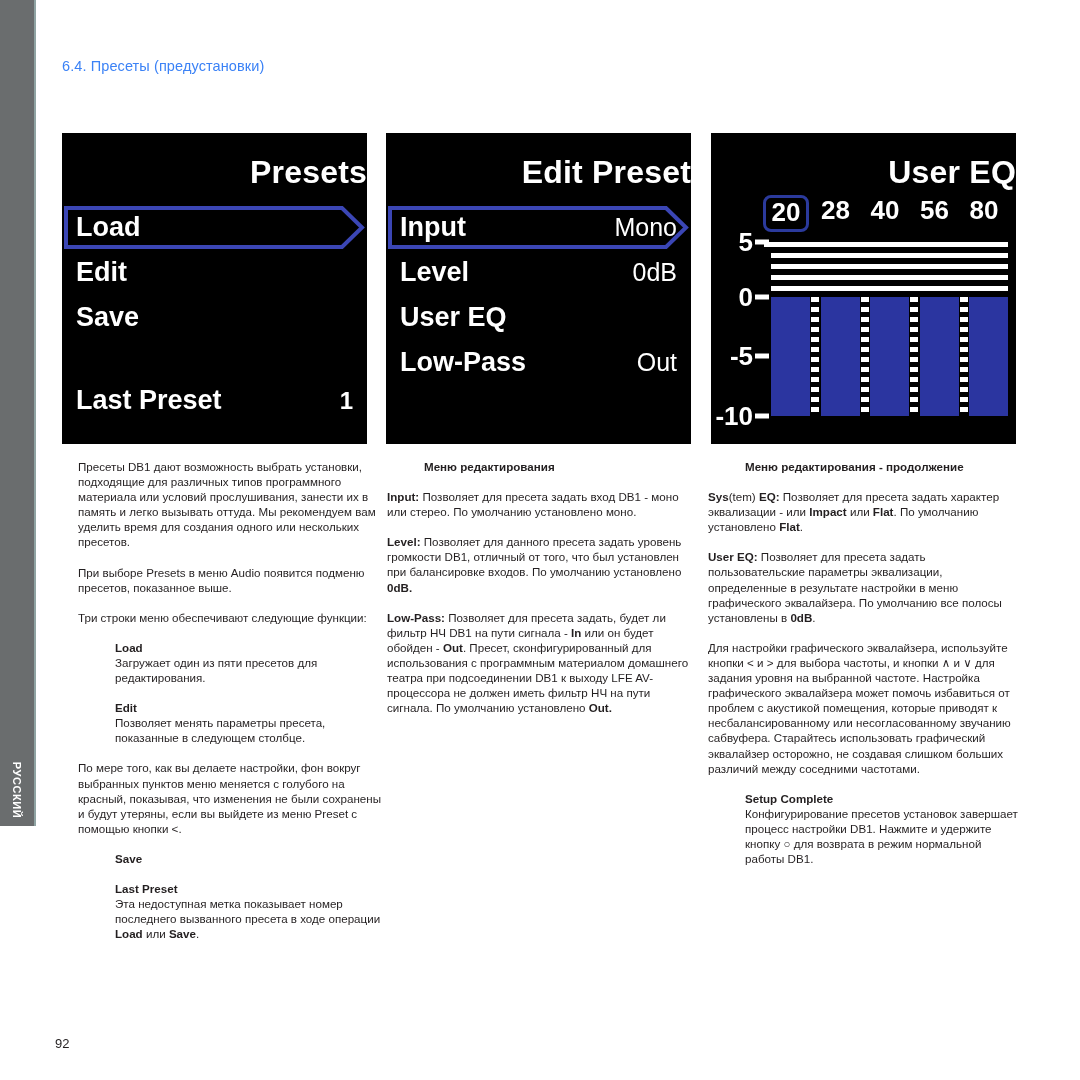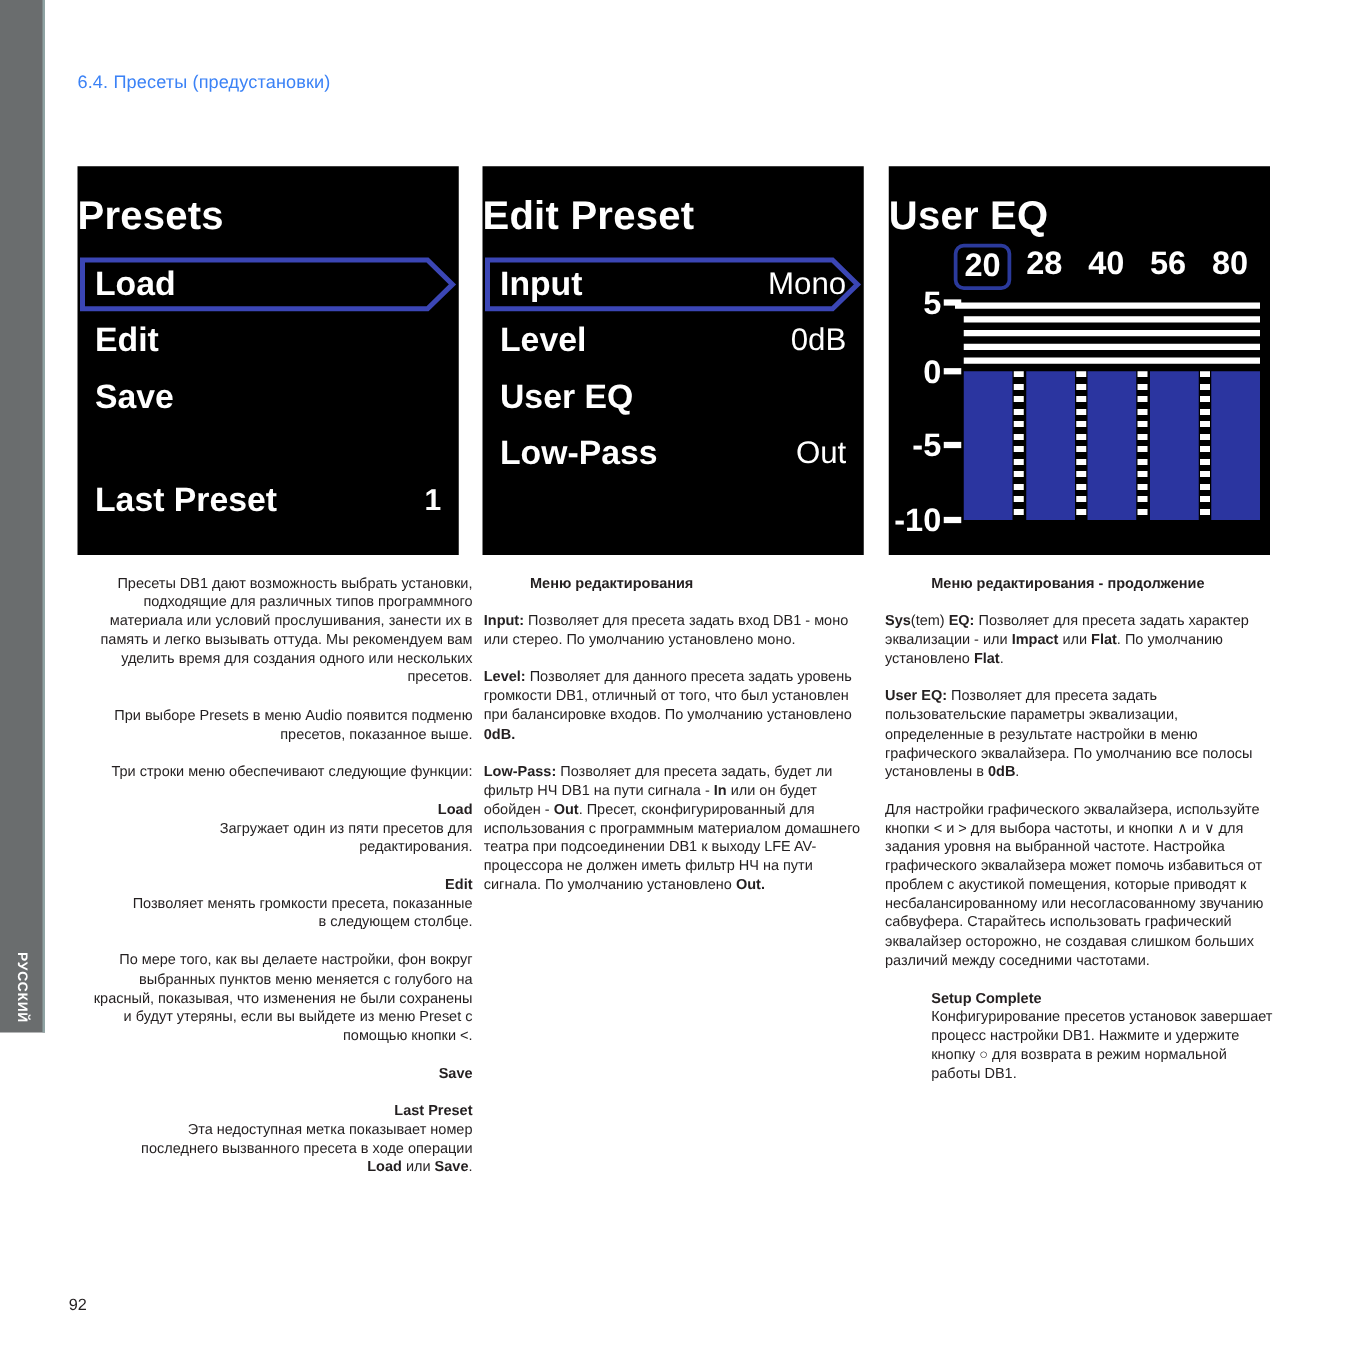"Presets" .lcd-title { text-align: left -> right }
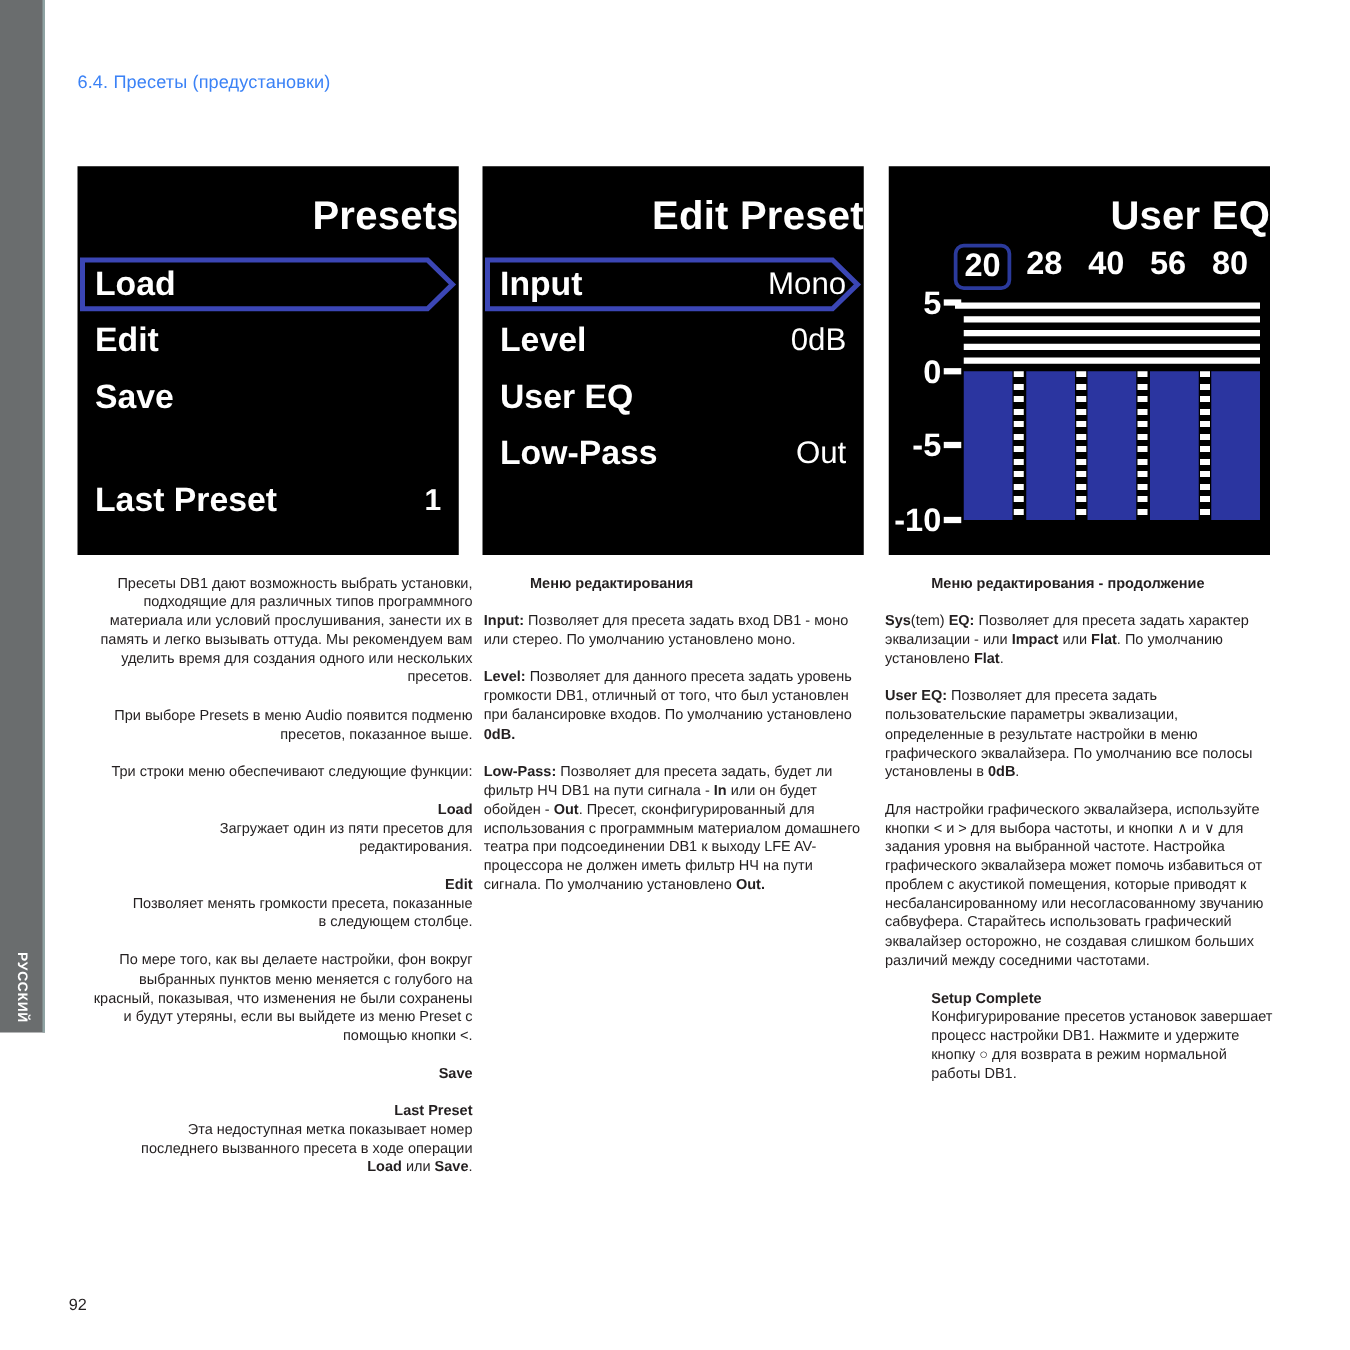"Пресеты DB1 дают возможность выбрать" .col.c1 { left: 4px -> 16px; text-align: right -> none }
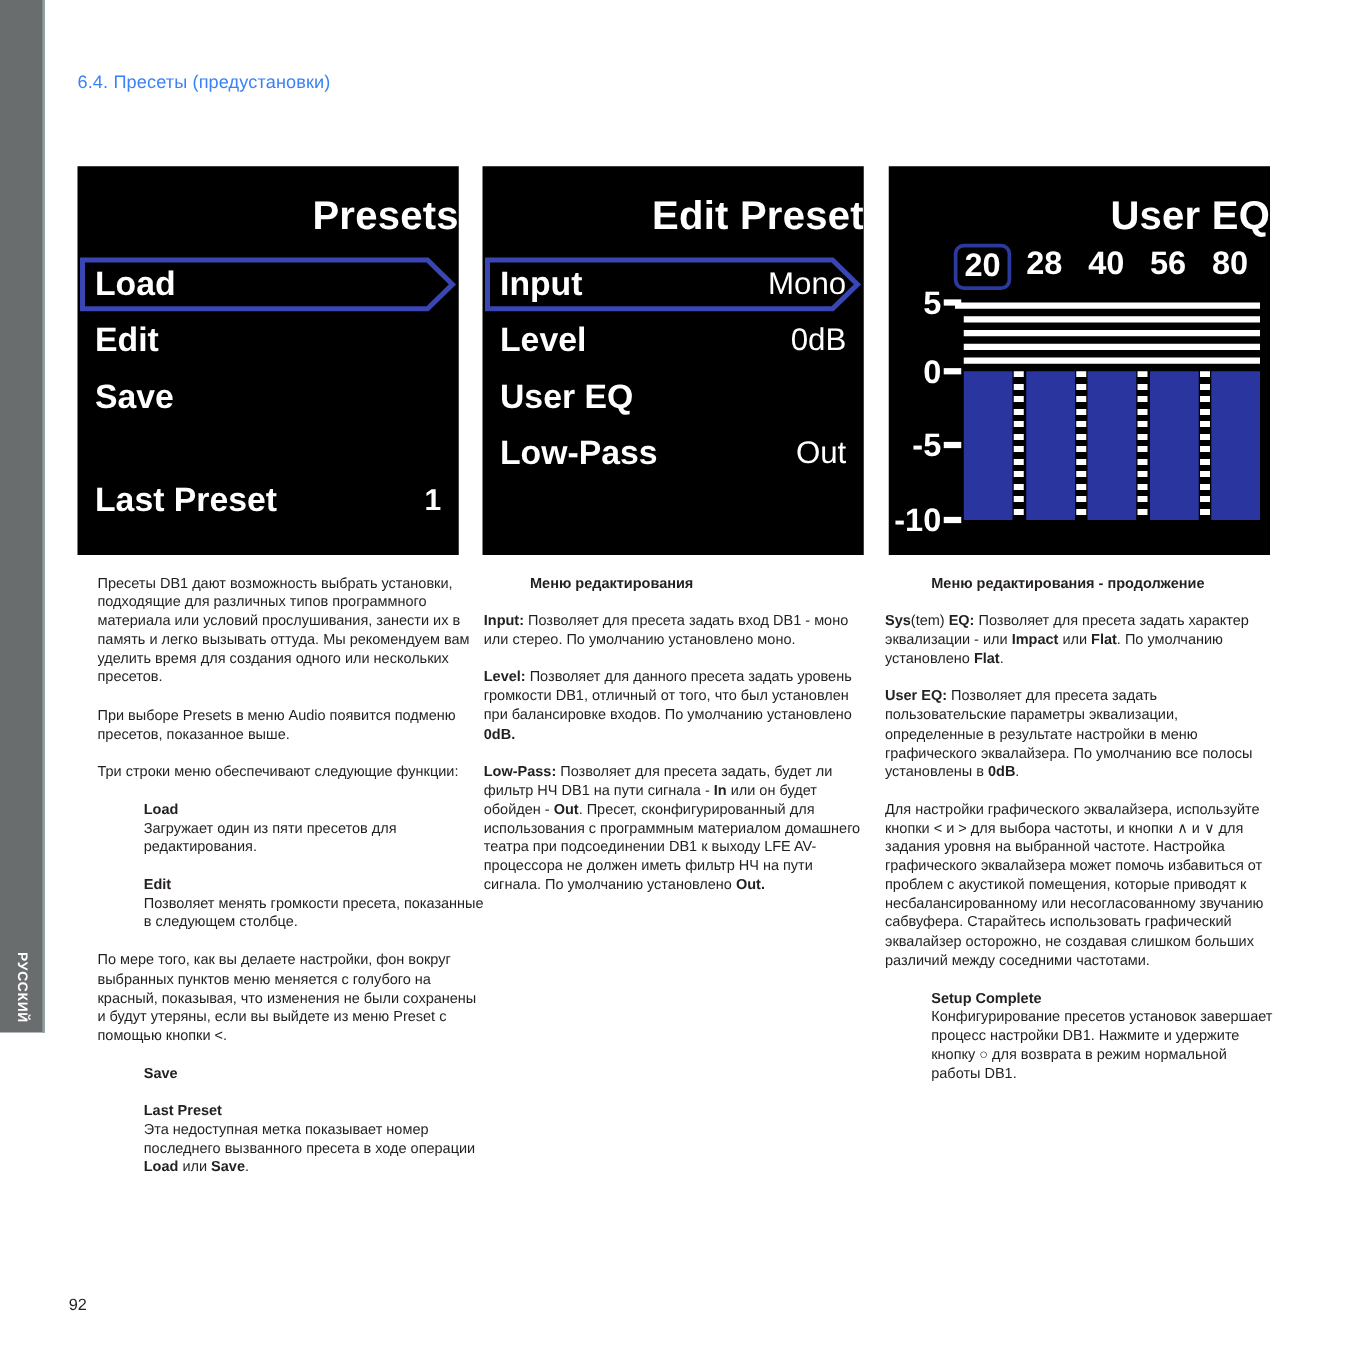"Позволяет менять громкости пресета," p { text: громкости -> параметры }
